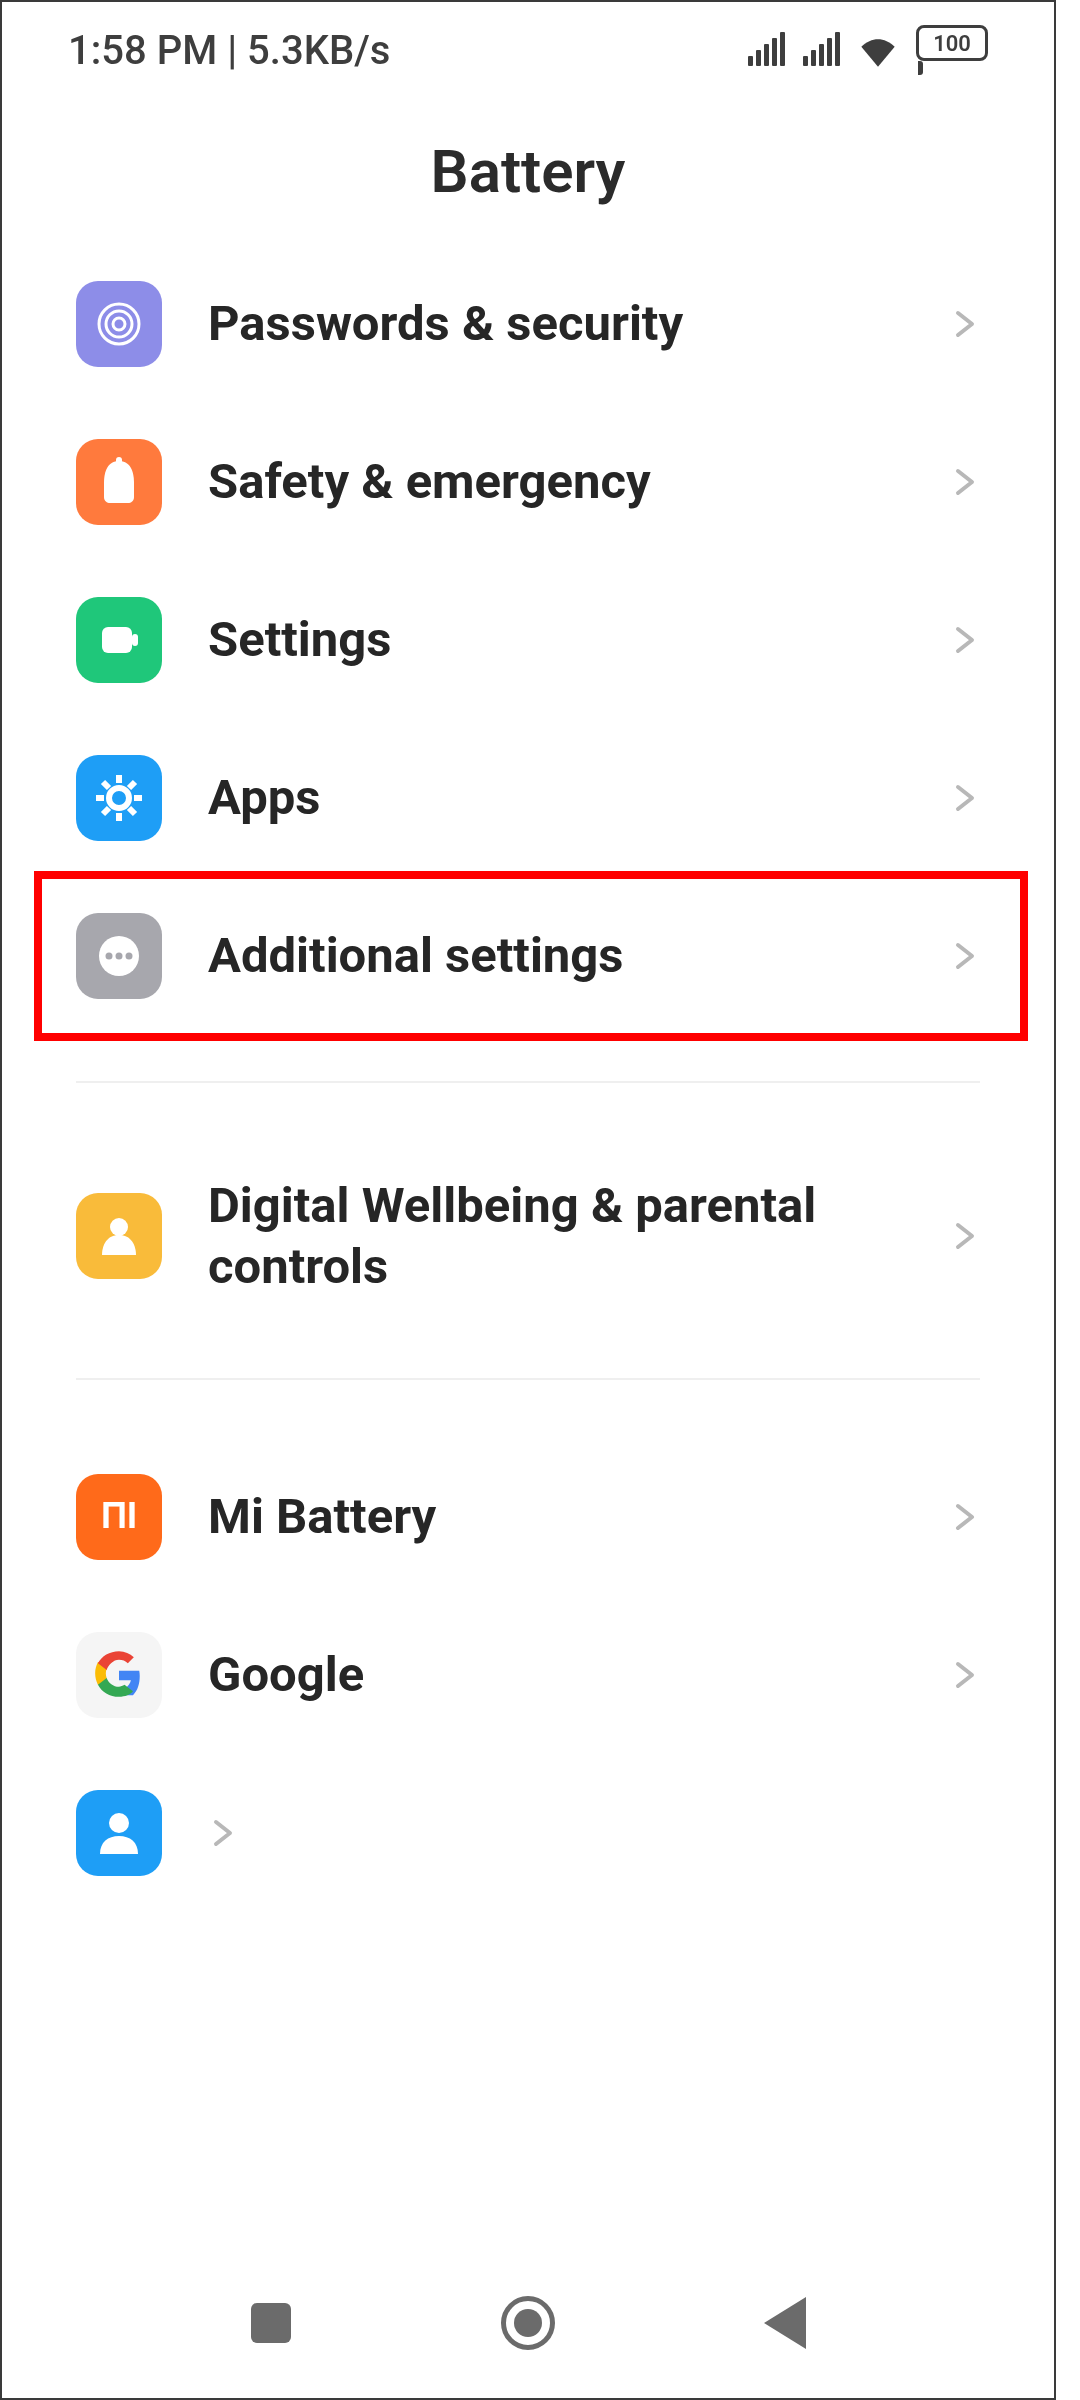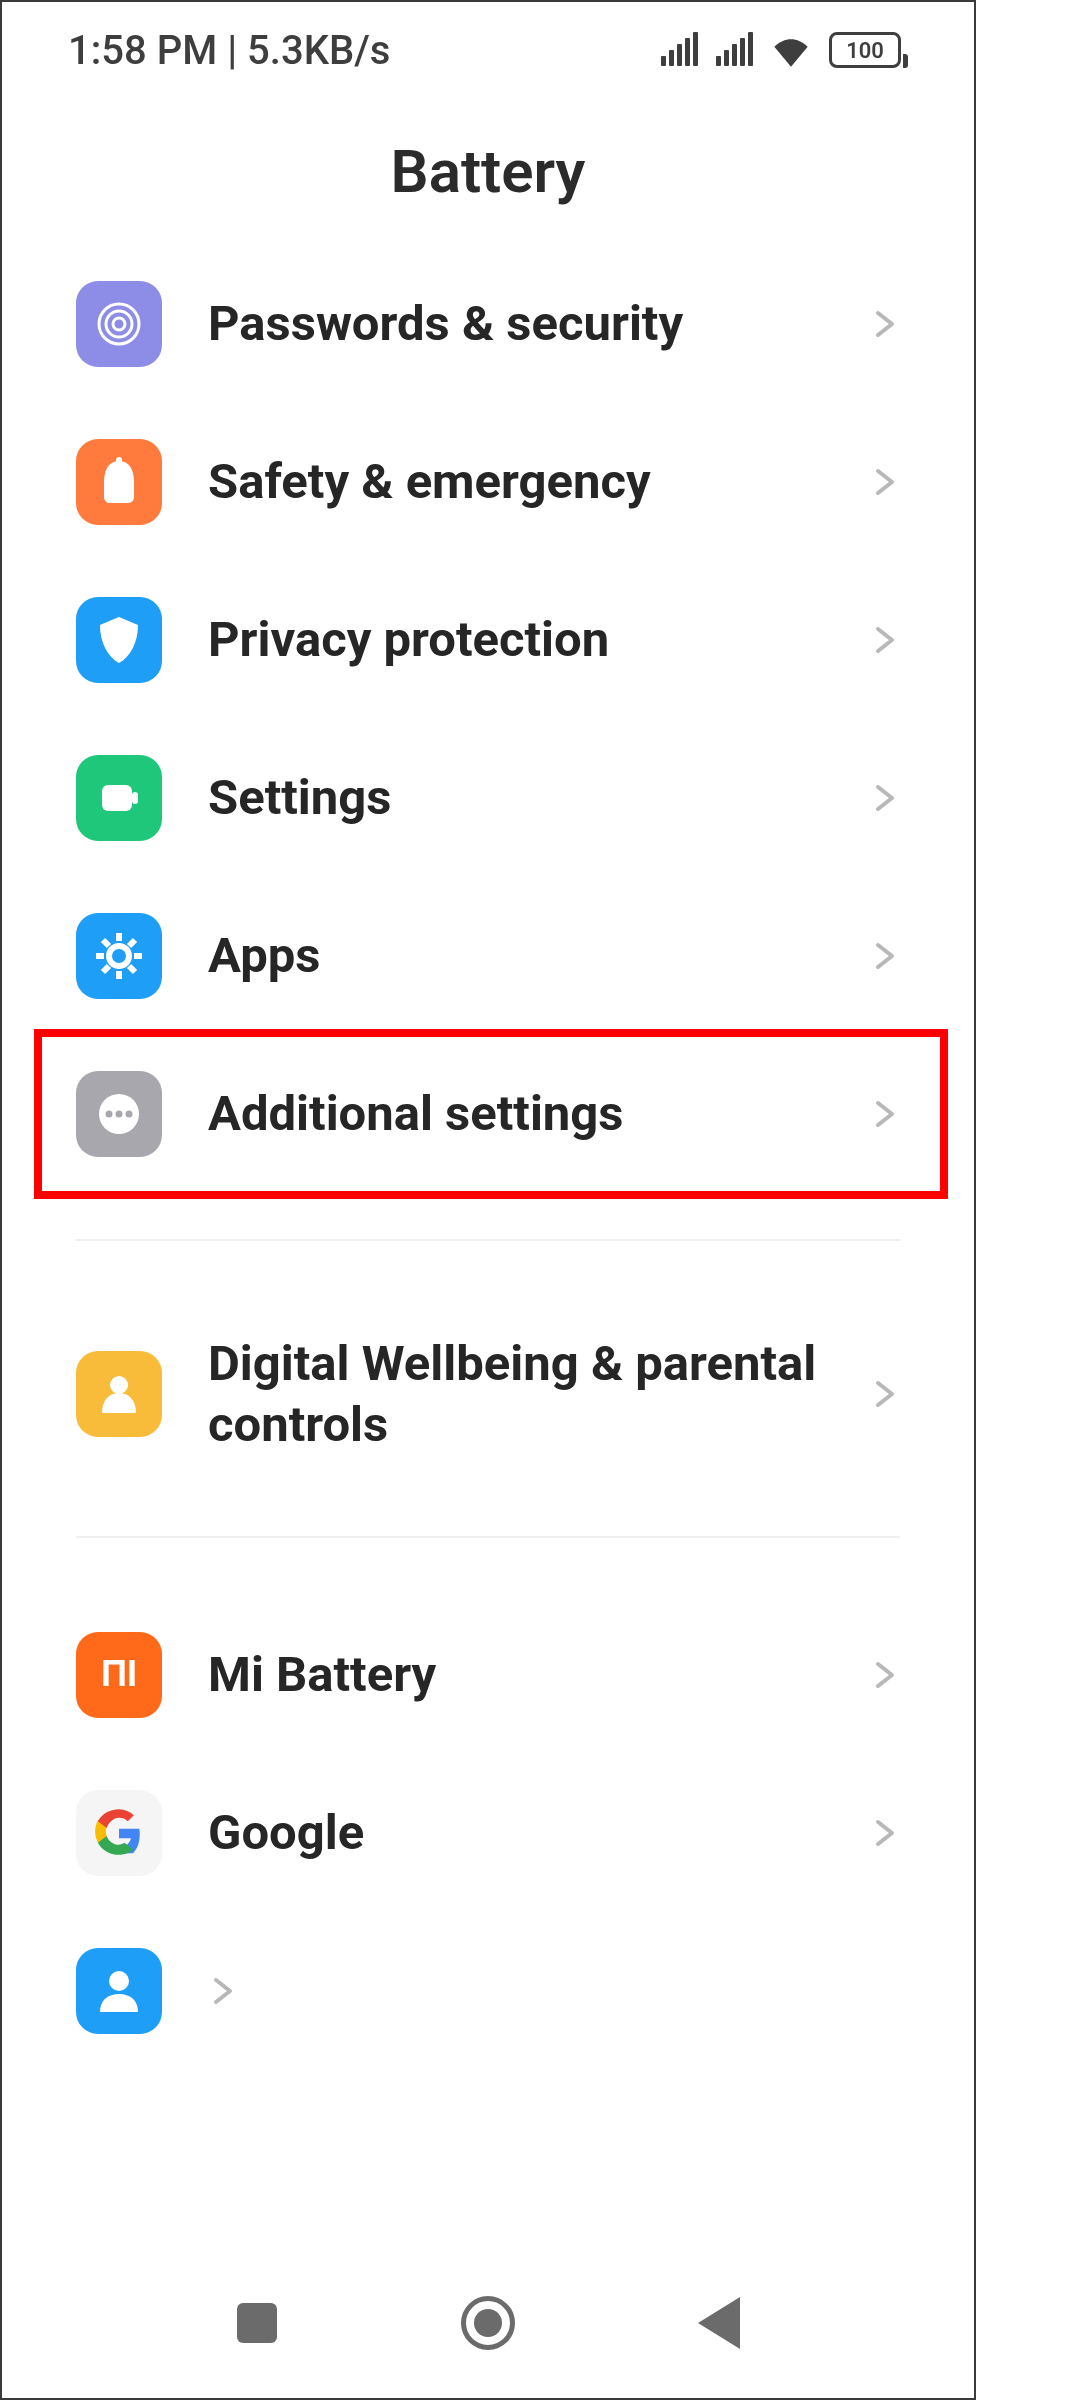"1:58 PM | 5.3KB/s" .frame { width: 976px -> 1056px }
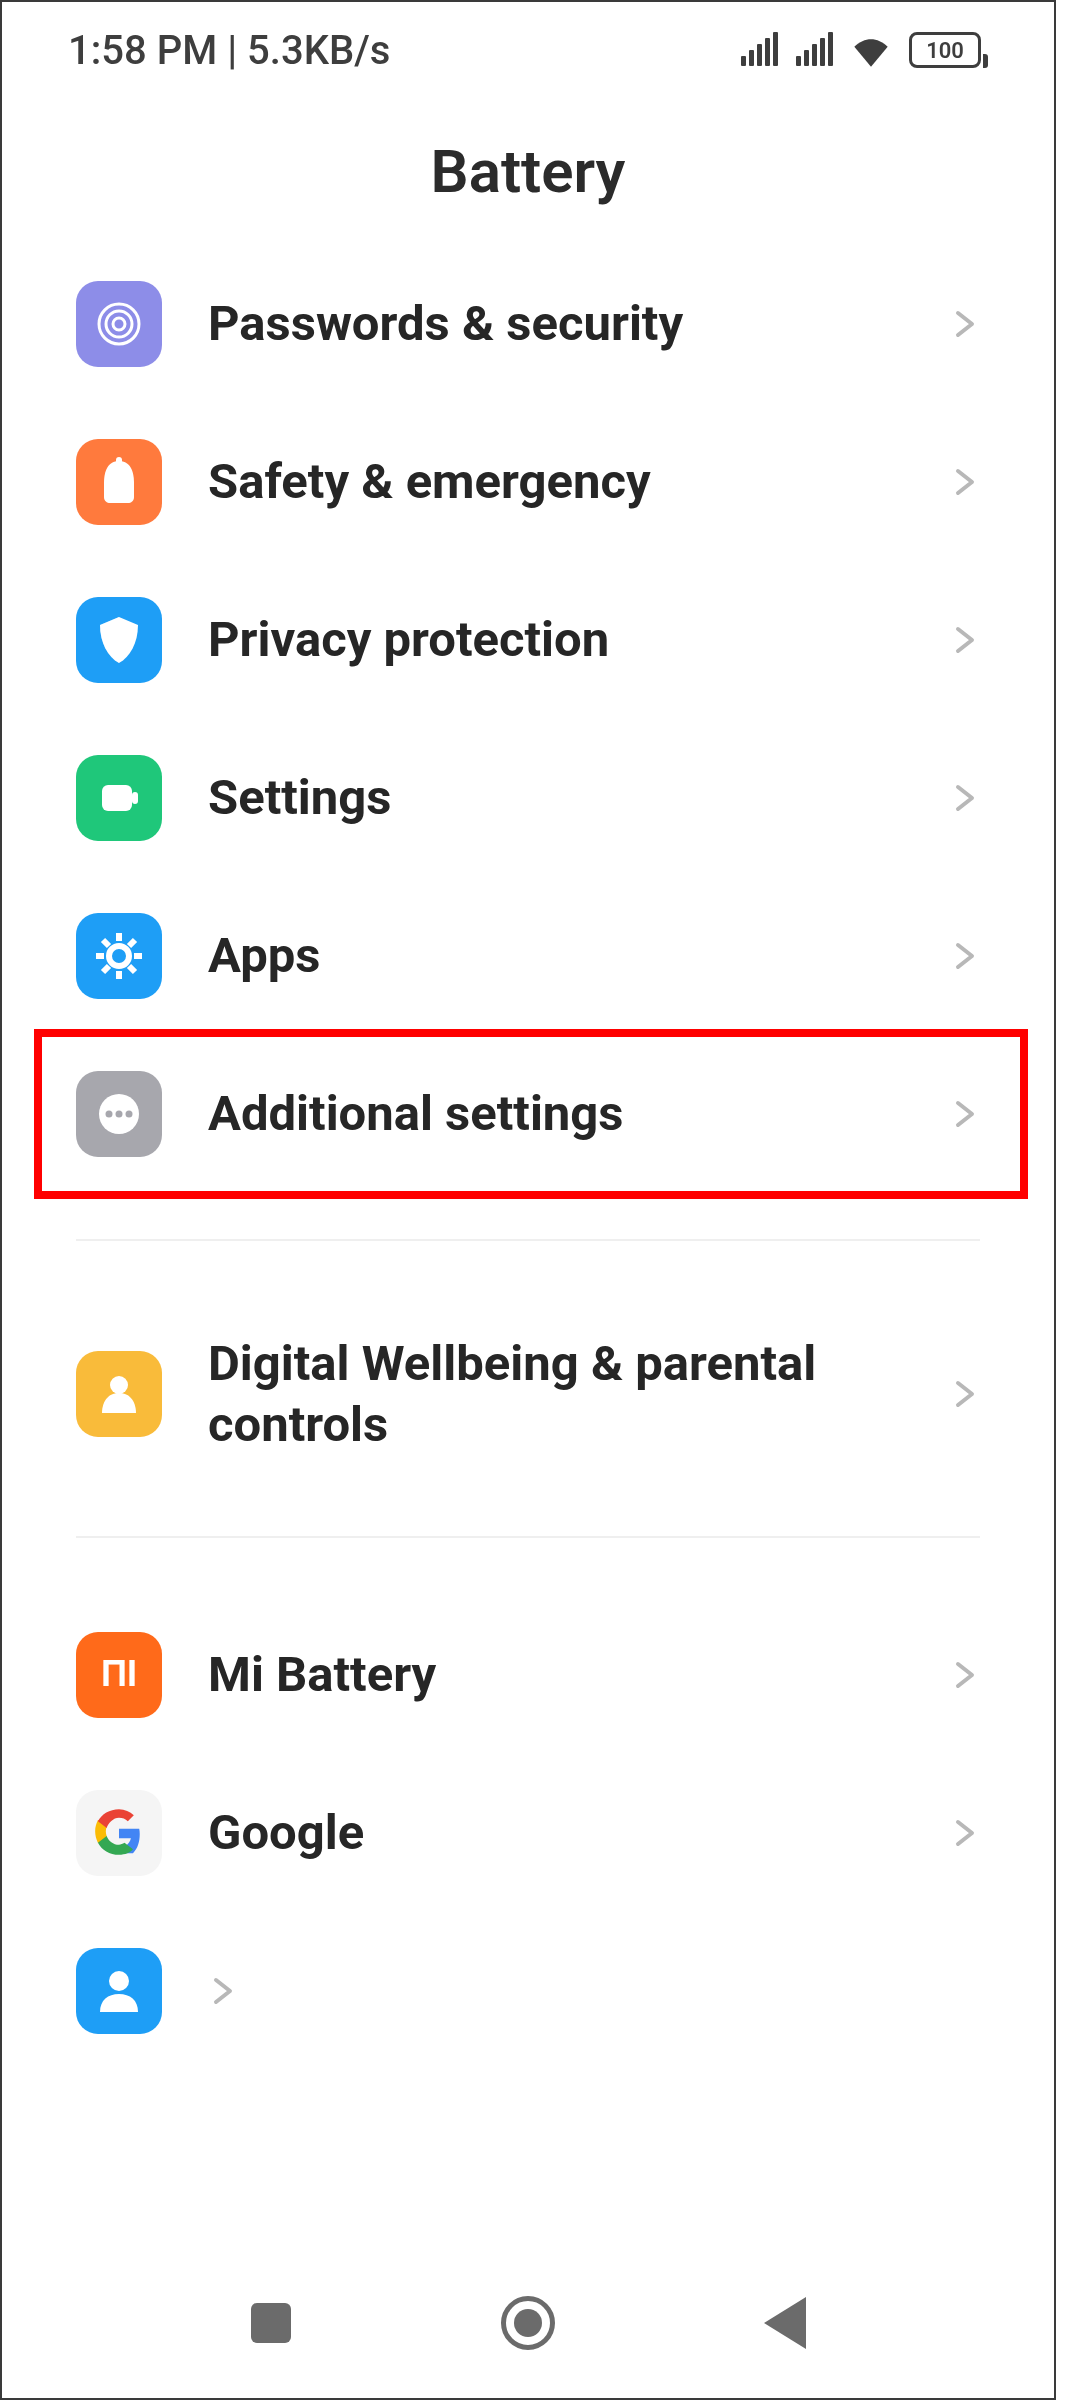"100" .battery { align-items: flex-end -> flex-start; flex-direction: none -> column }
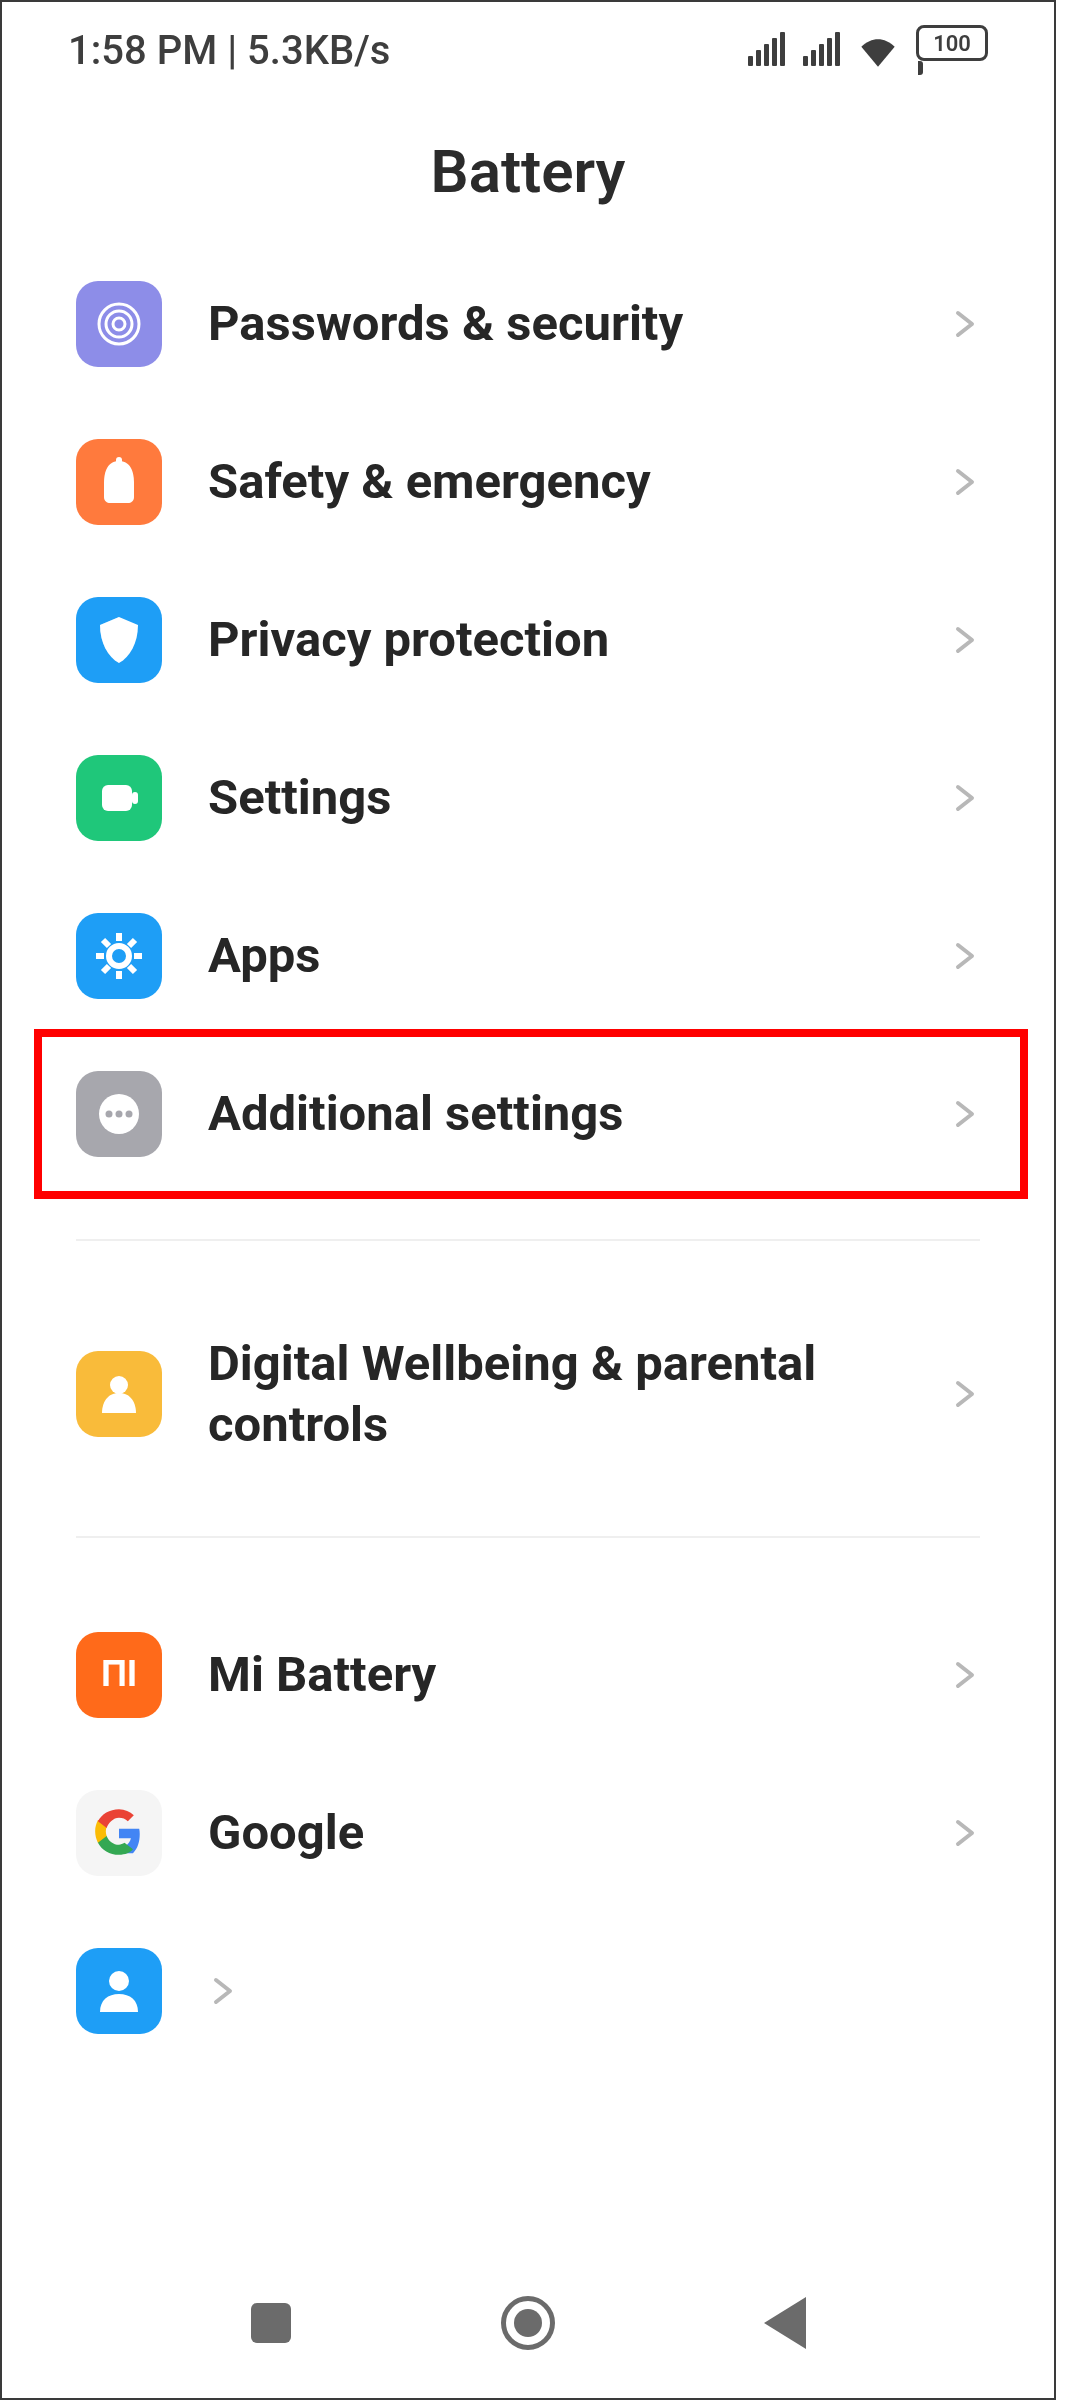"Privacy protection" div.item { html: <div> <div> <svg> <use></use> </svg> </div> <div>Privacy protection</div> <div><svg> <use></use> </svg></div> </div> -> none }
